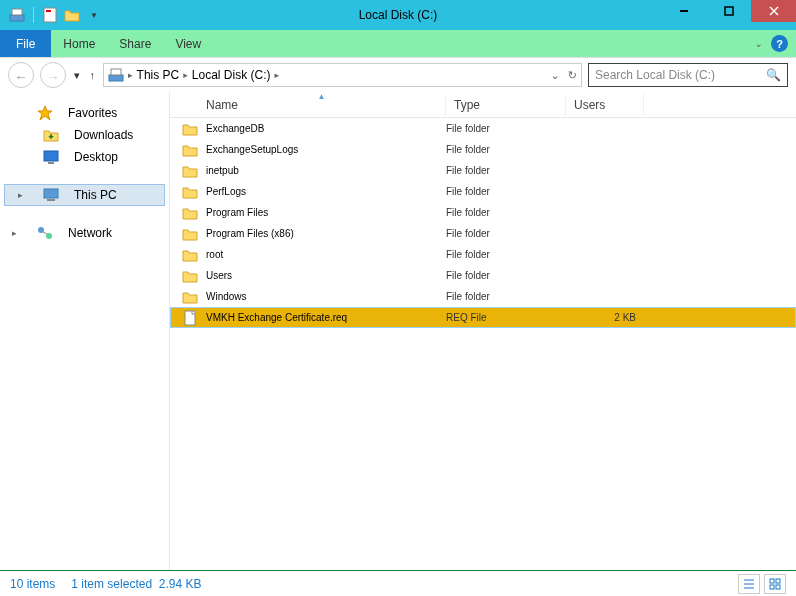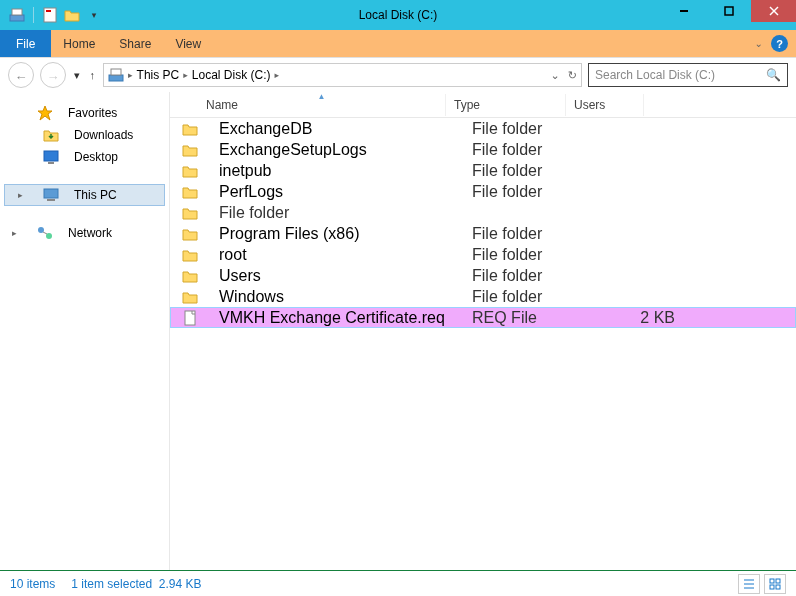"File" .ribbon { background: #fdba74 -> #86efac }
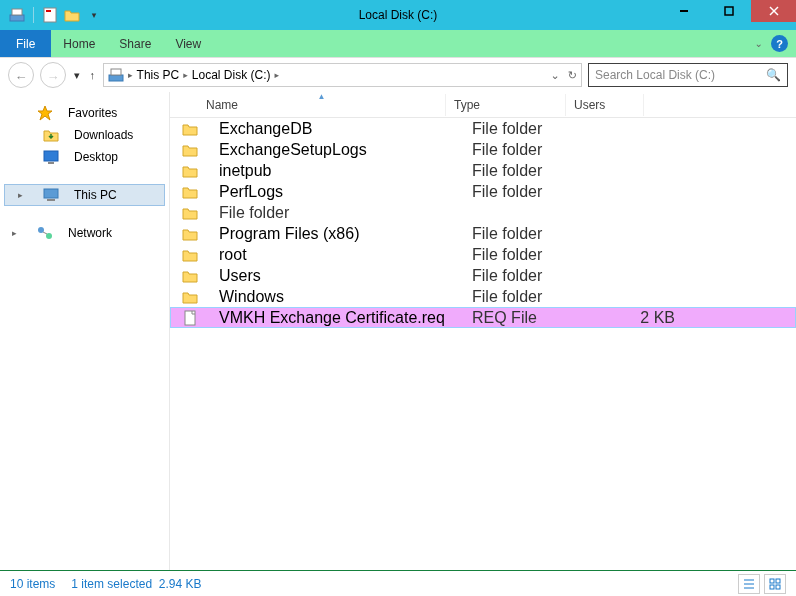"ExchangeDB" .row { font-size: 16px -> 10px; gap: 13px -> none }
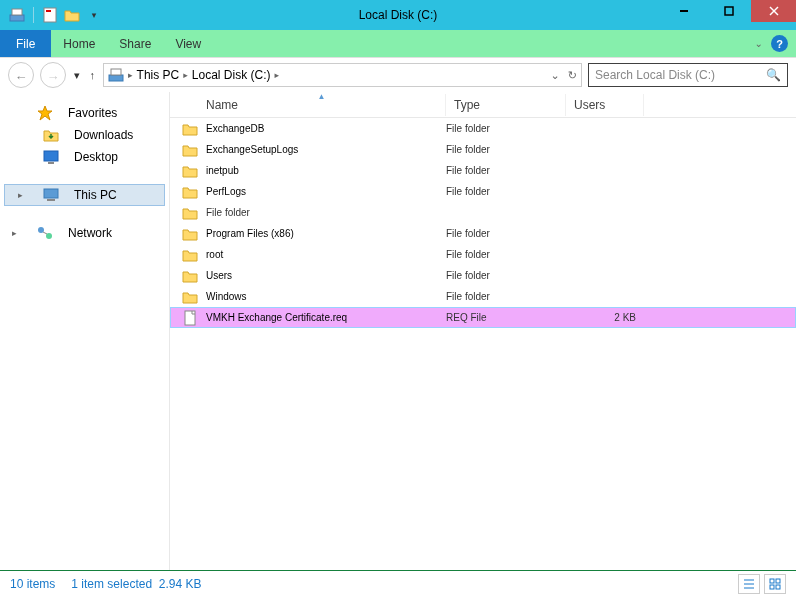"Program Files" span.r-name { html: none -> <span>Program Files</span> }
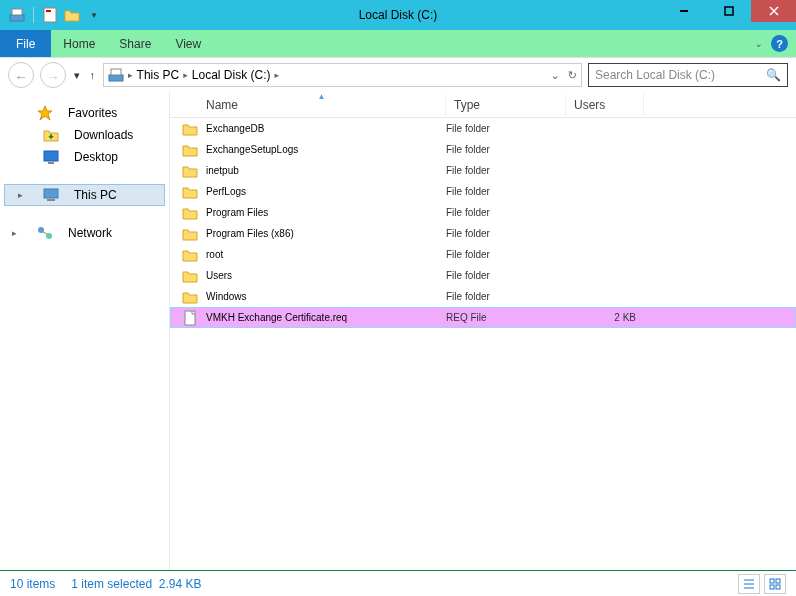"VMKH Exchange Certificate.req" .row.selected { background: #f0abfc -> #eab308 }
